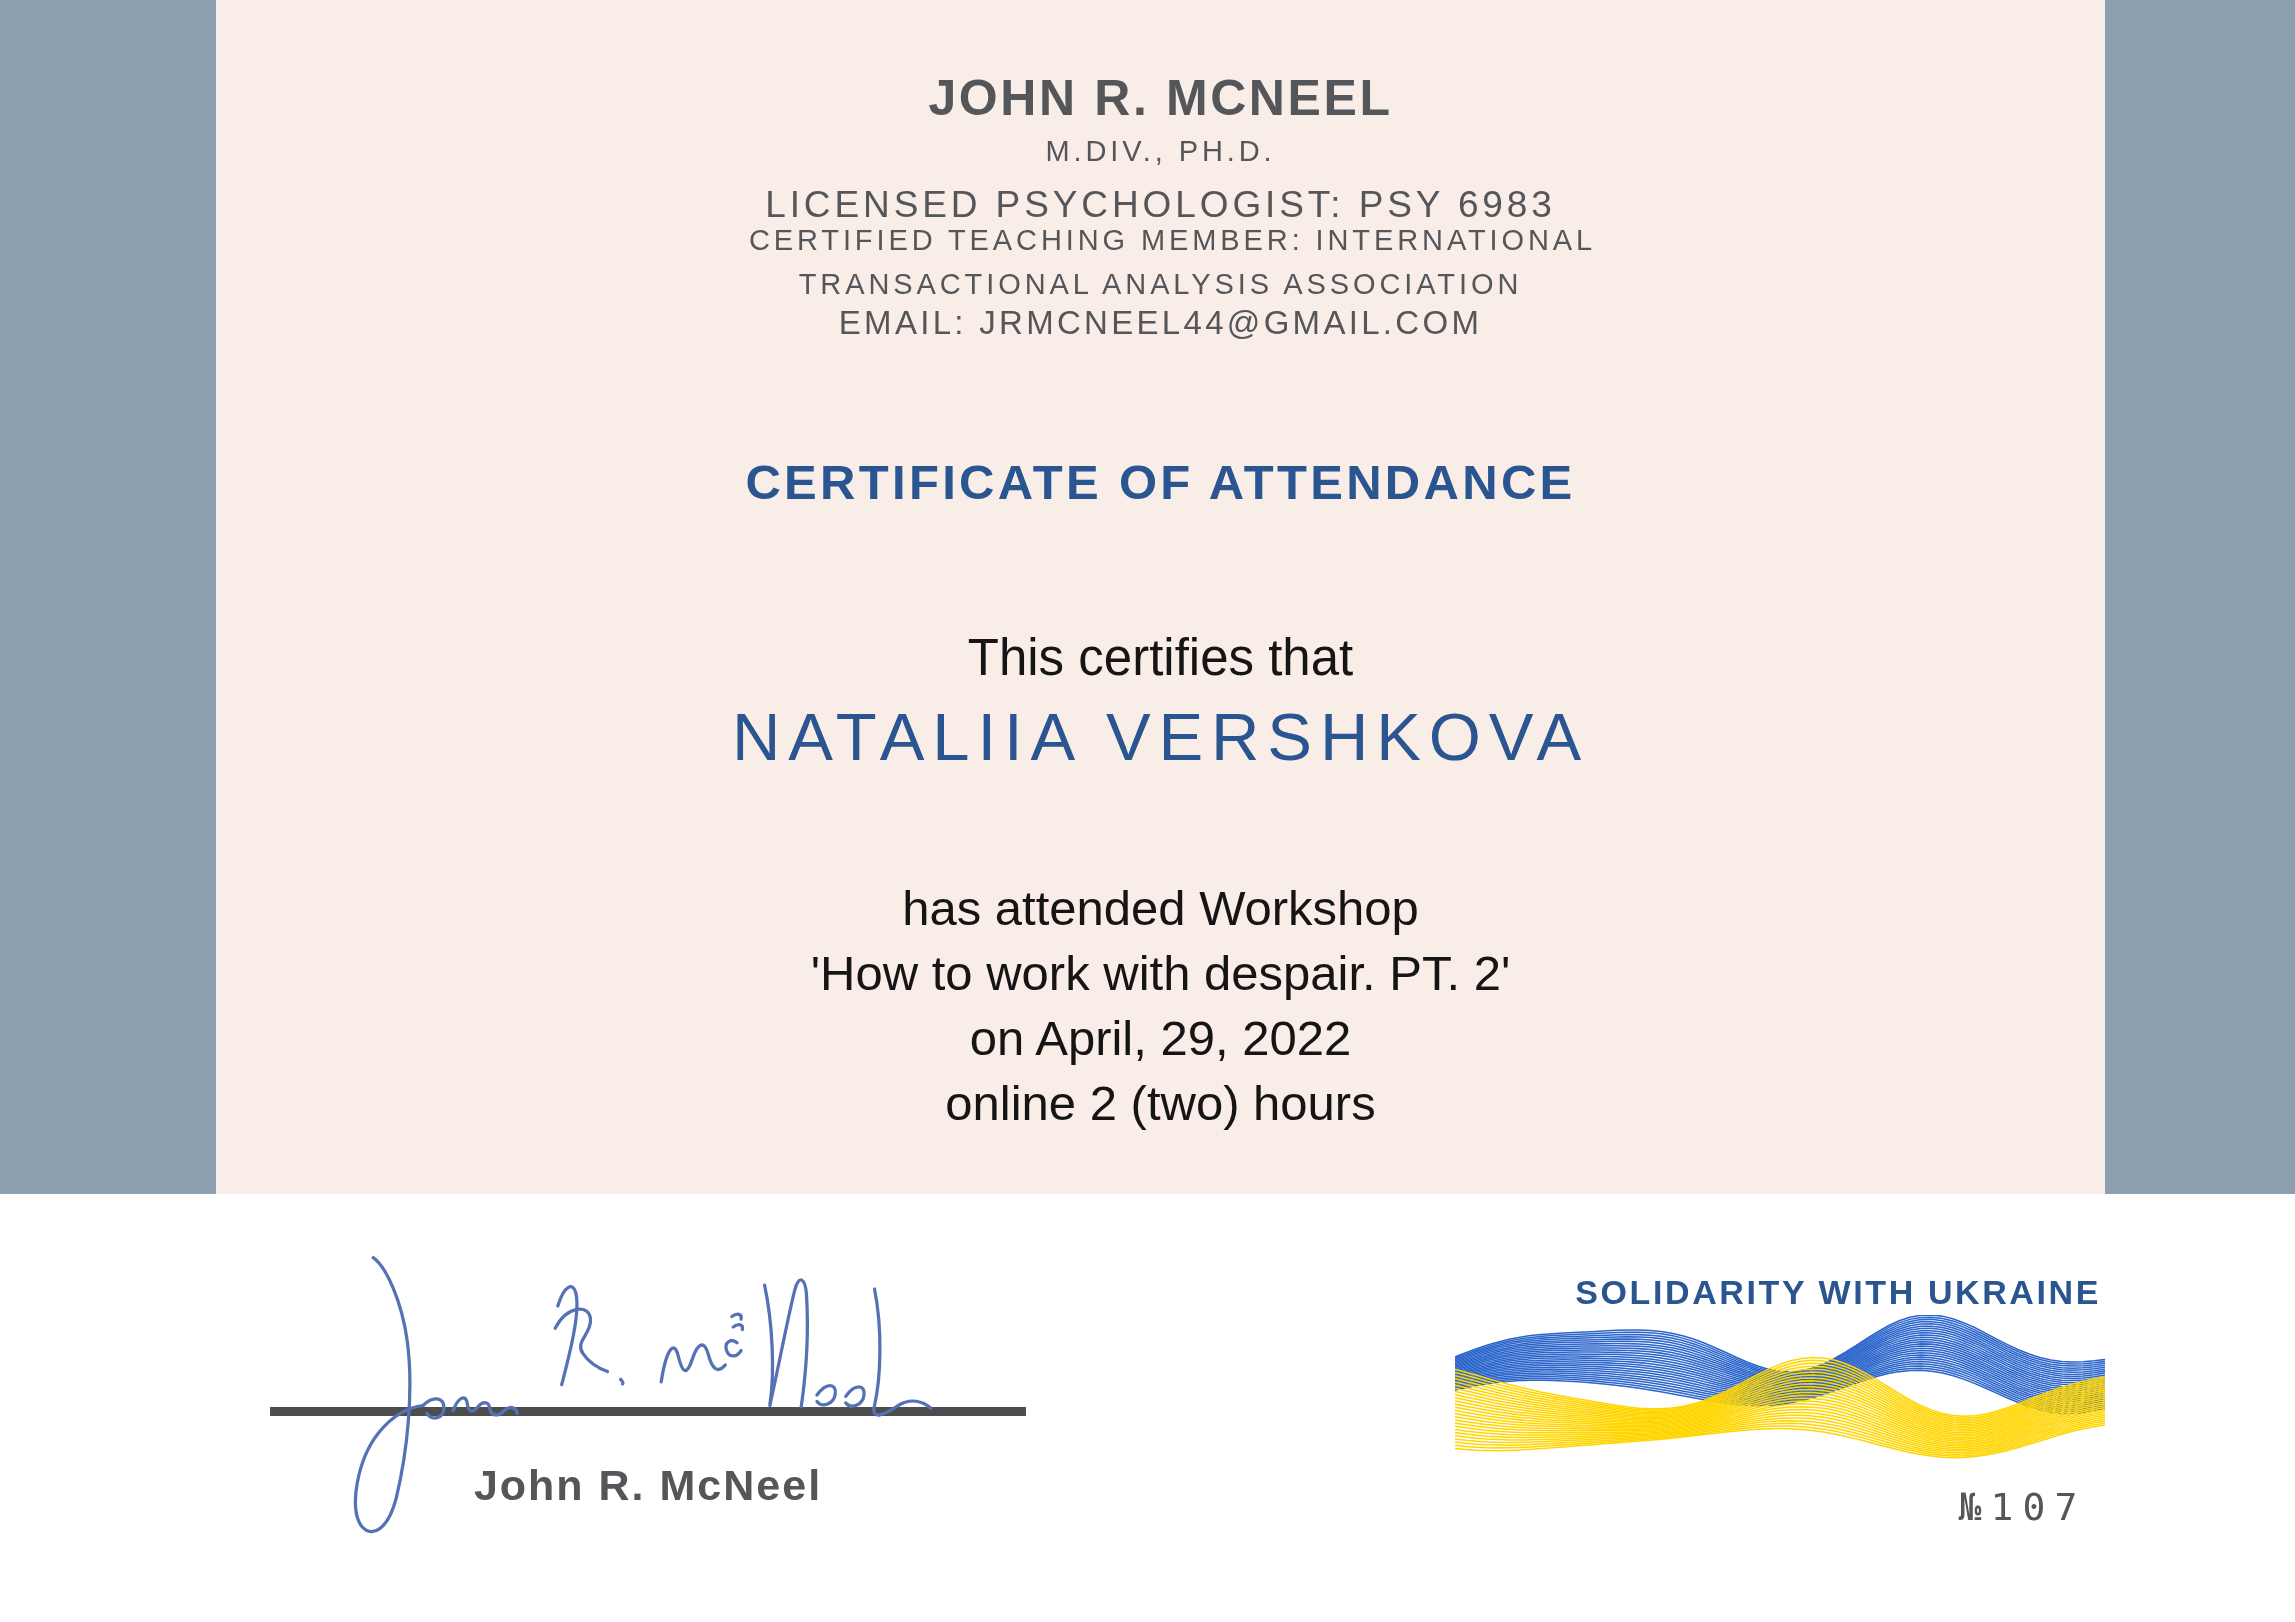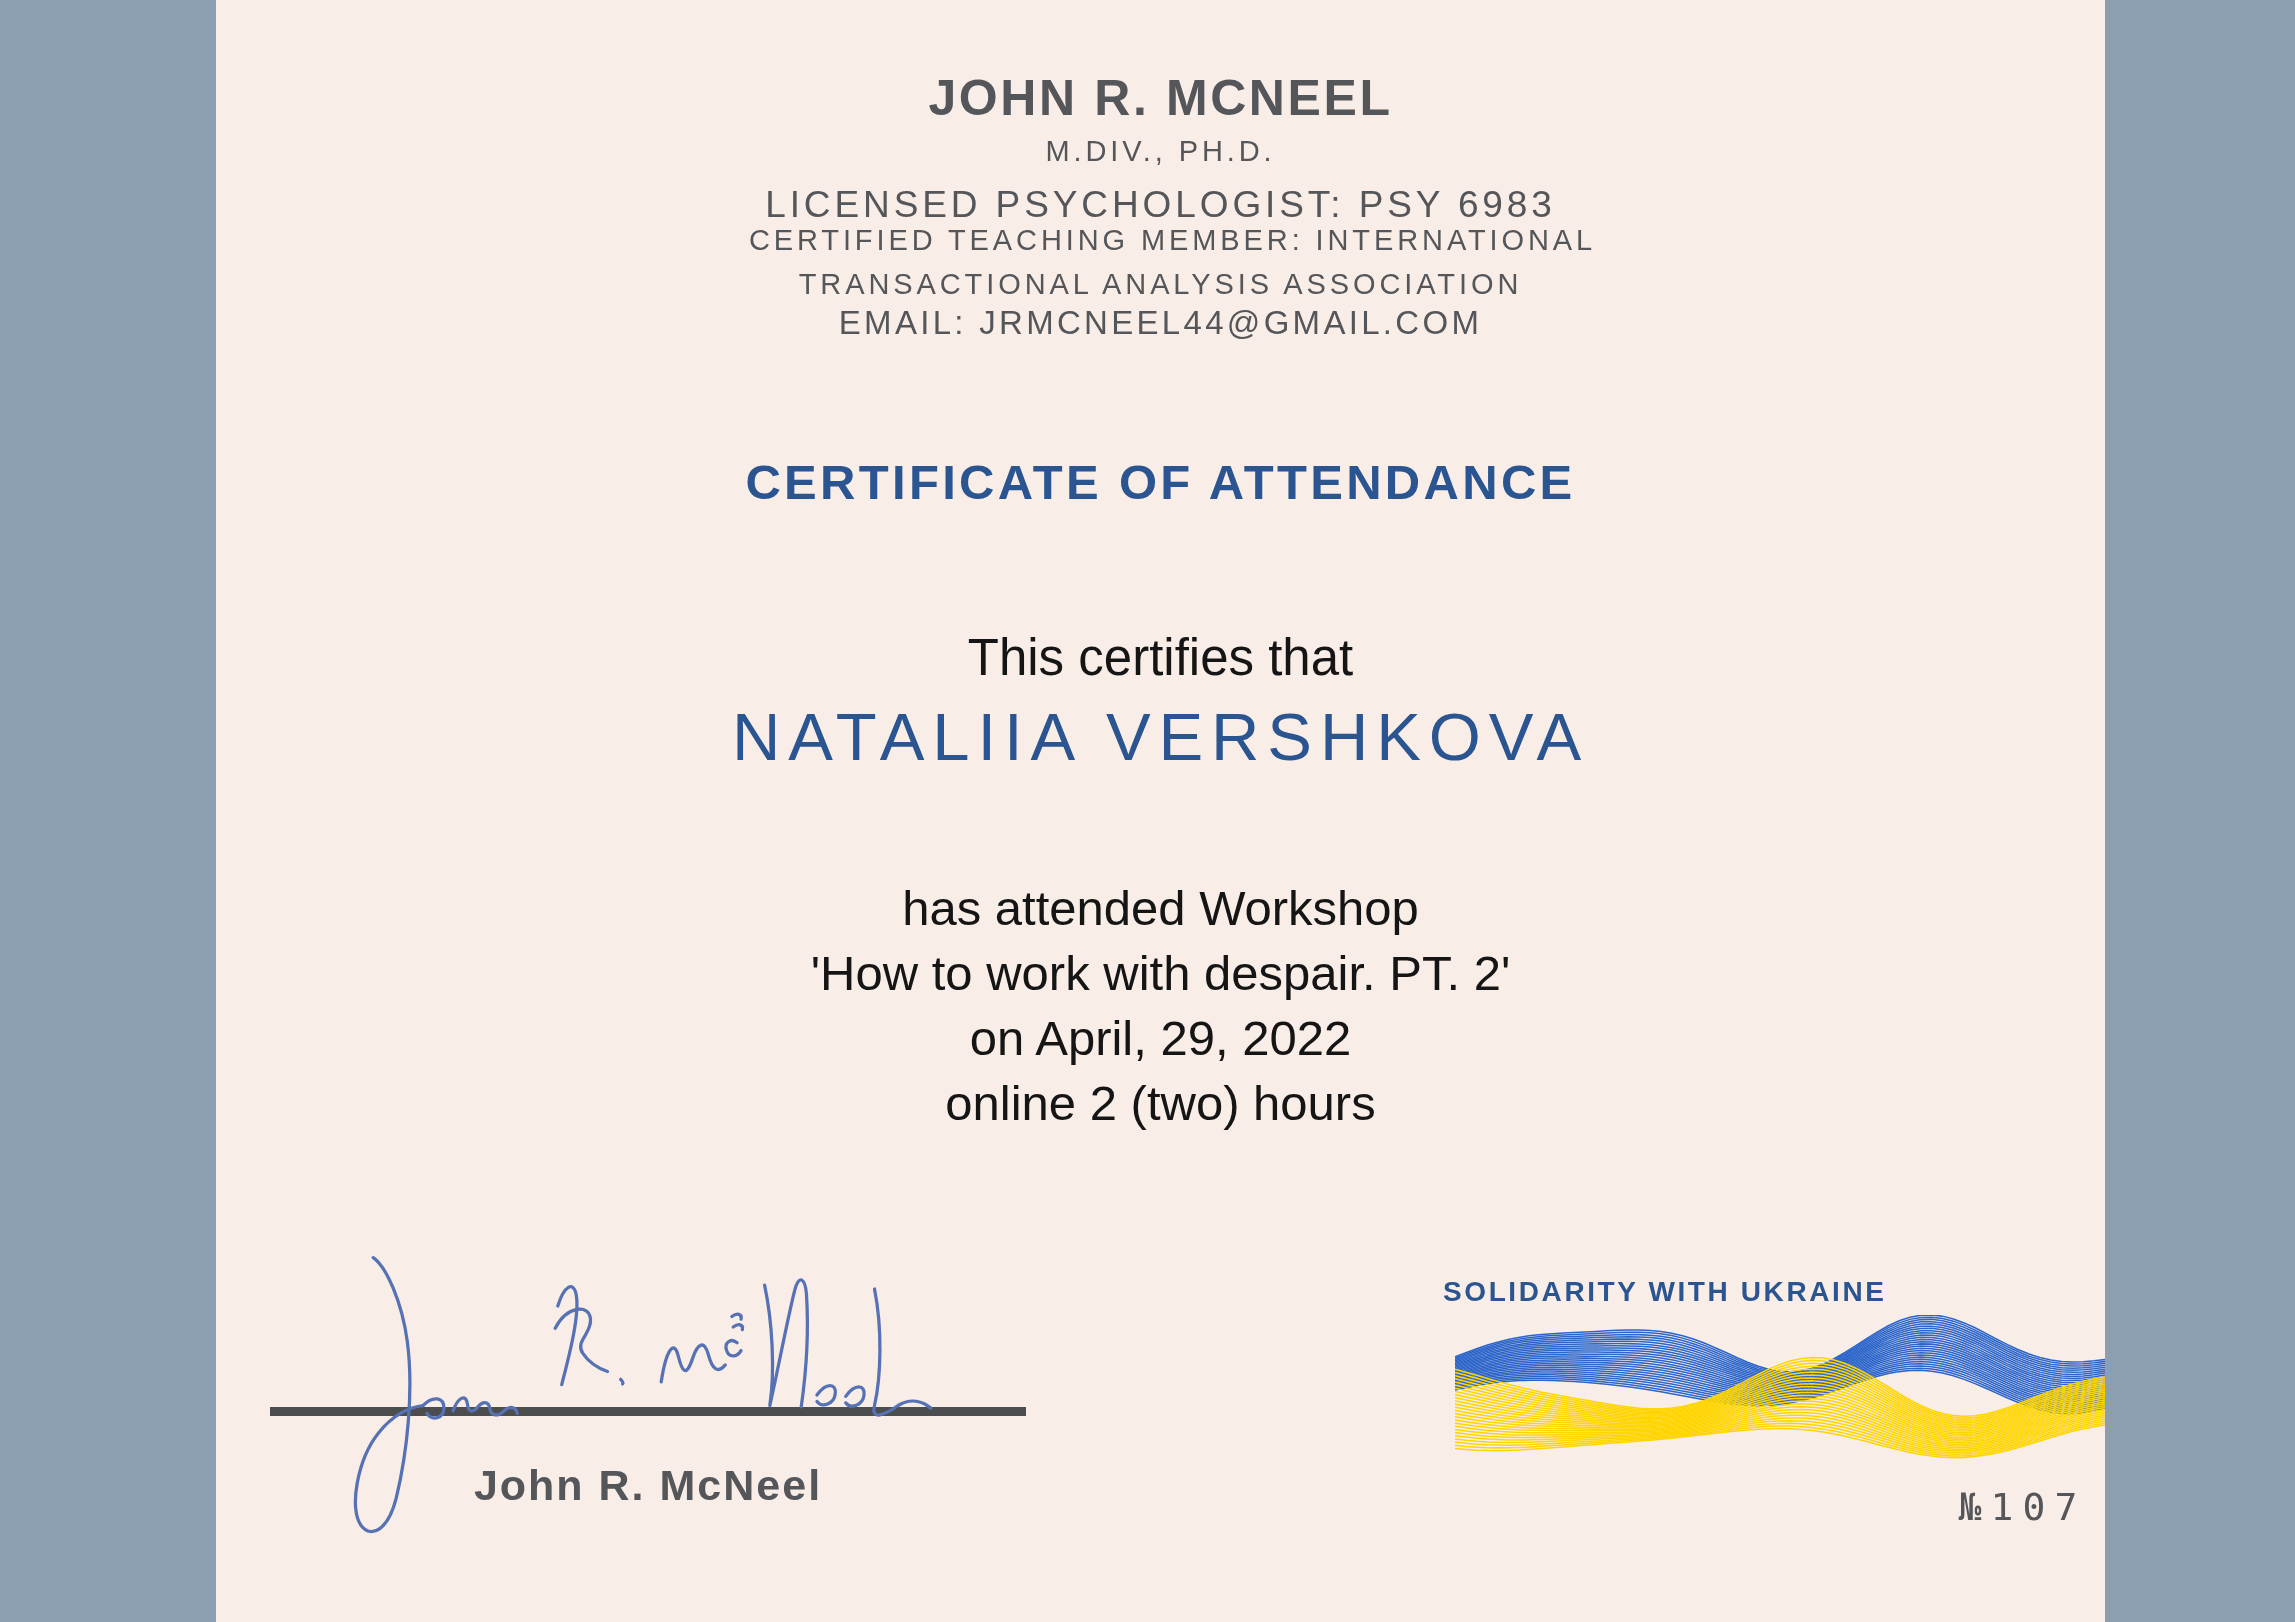"JOHN R. MCNEEL" .page { height: 1622px -> 1194px }
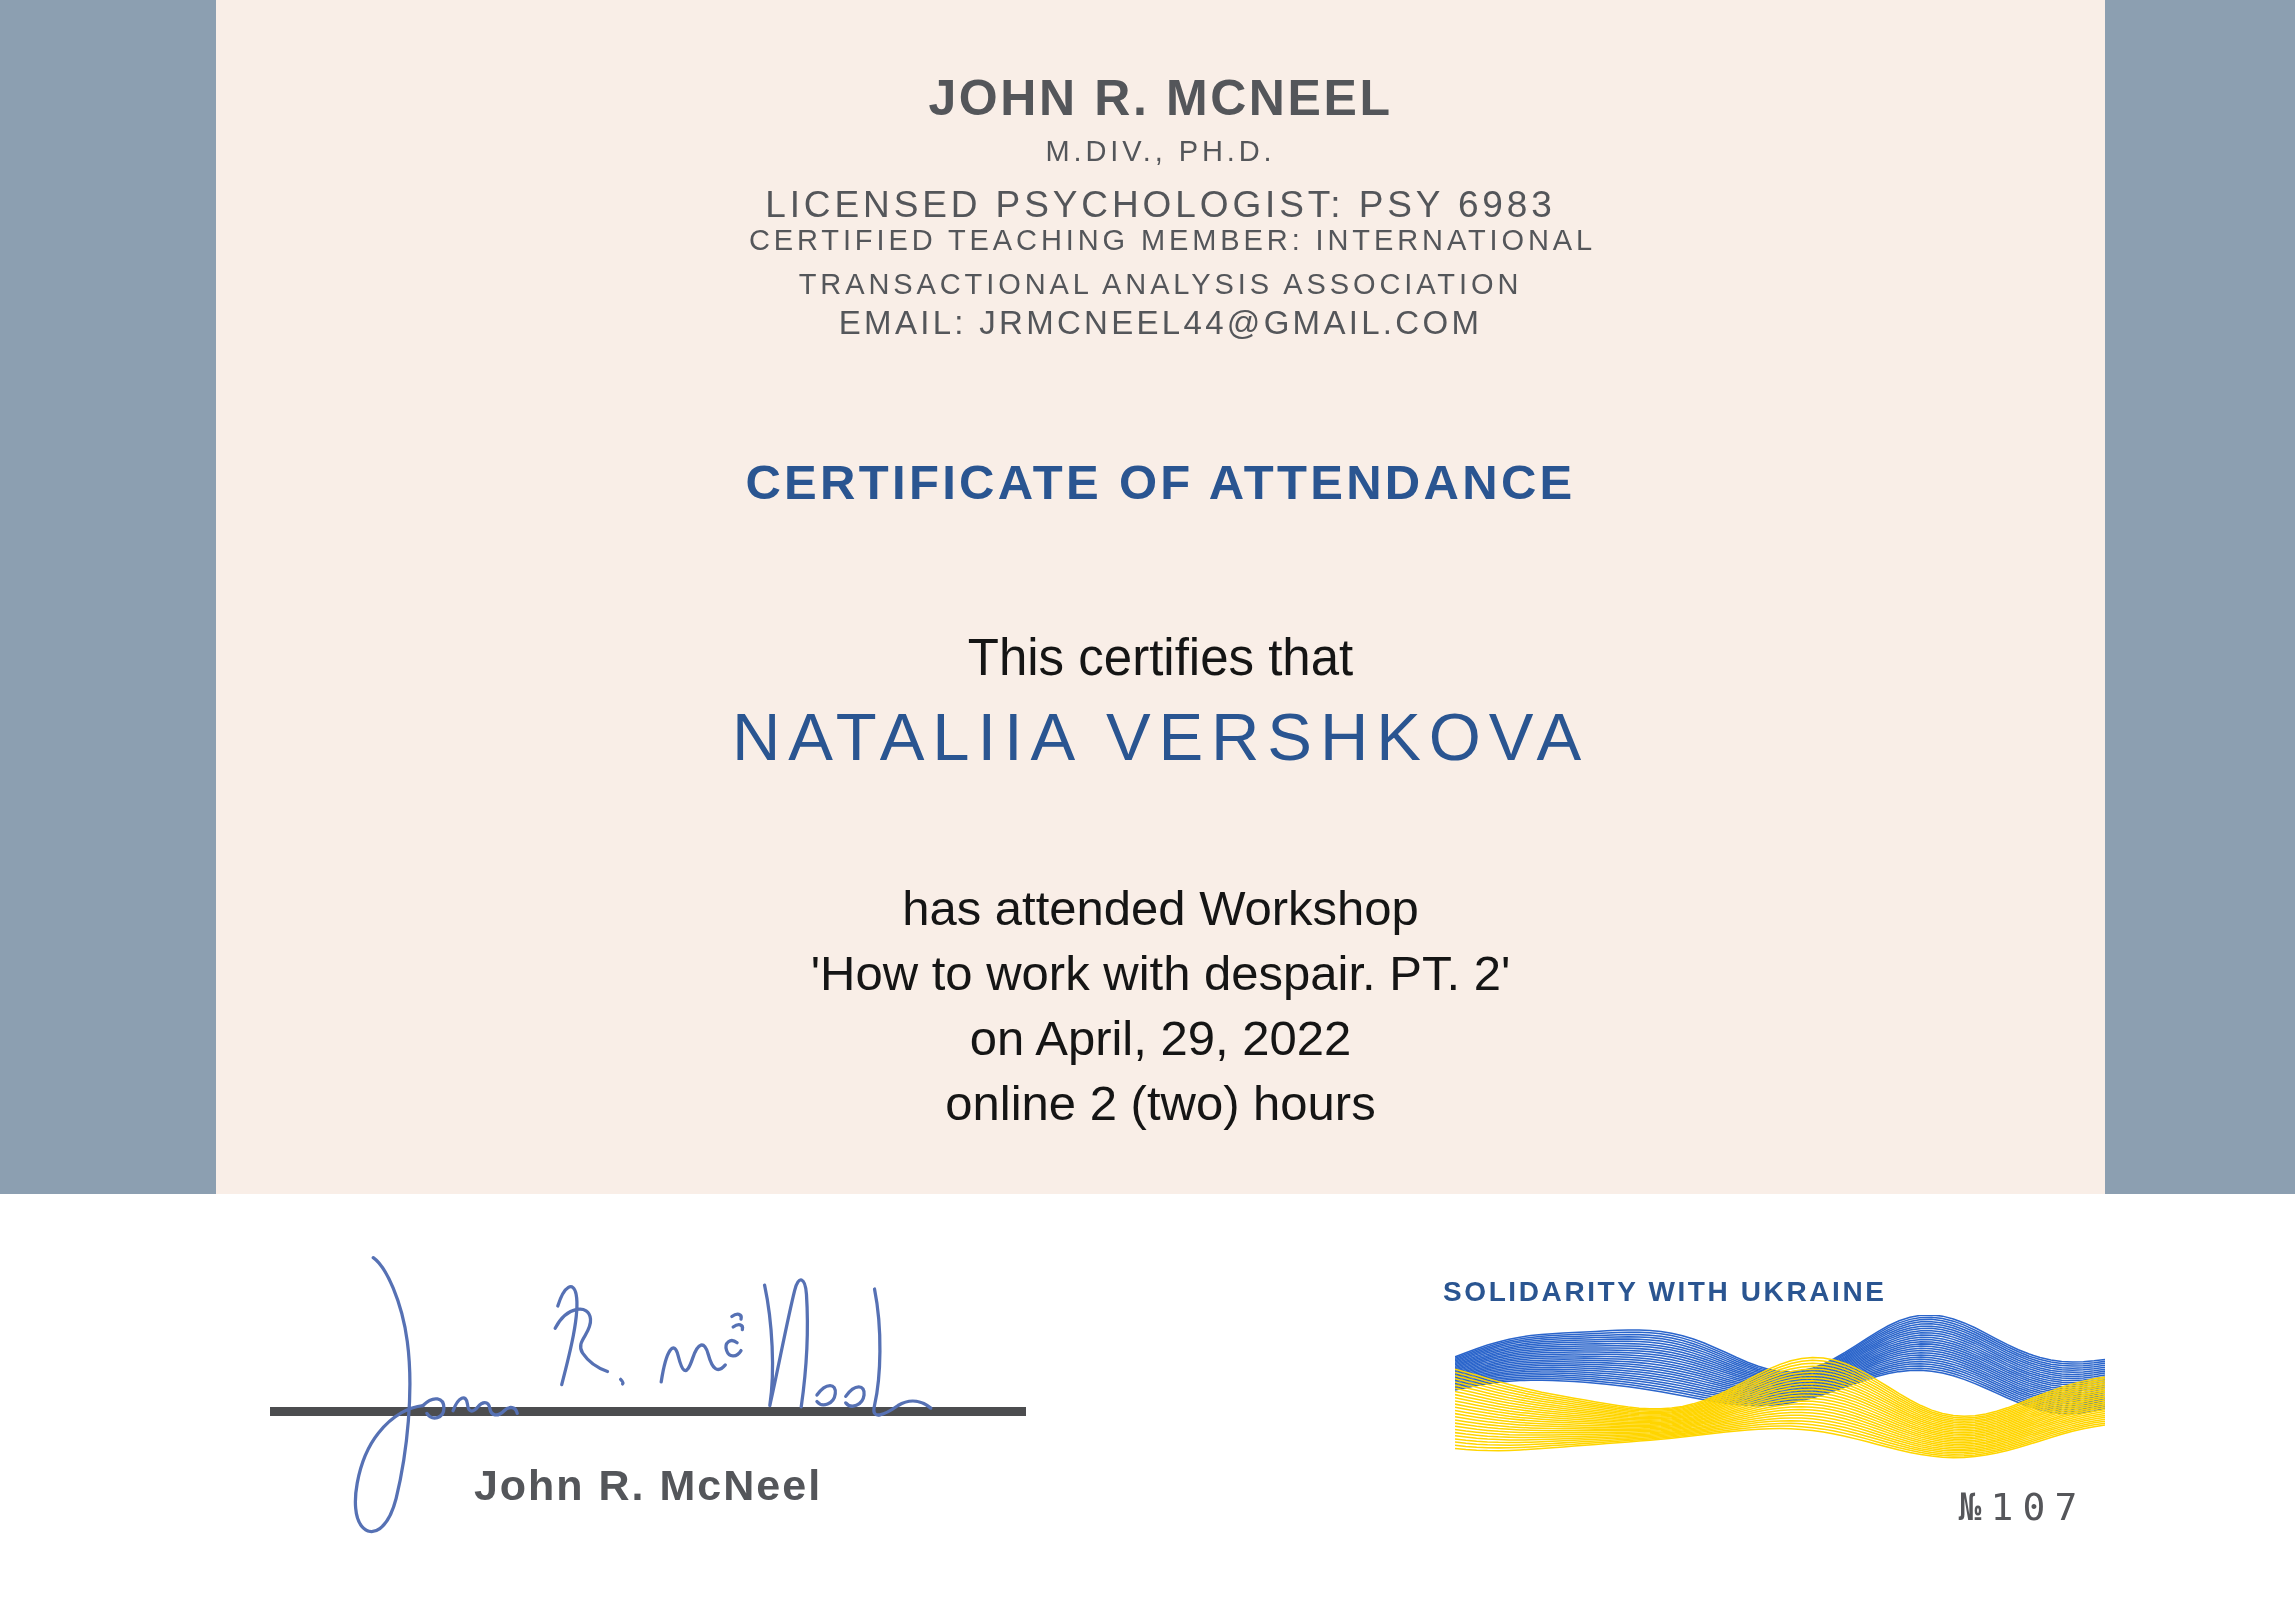"SOLIDARITY WITH UKRAINE" .solidarity { font-size: 28px -> 34px; right: 34px -> 4px; text-align: left -> right }
